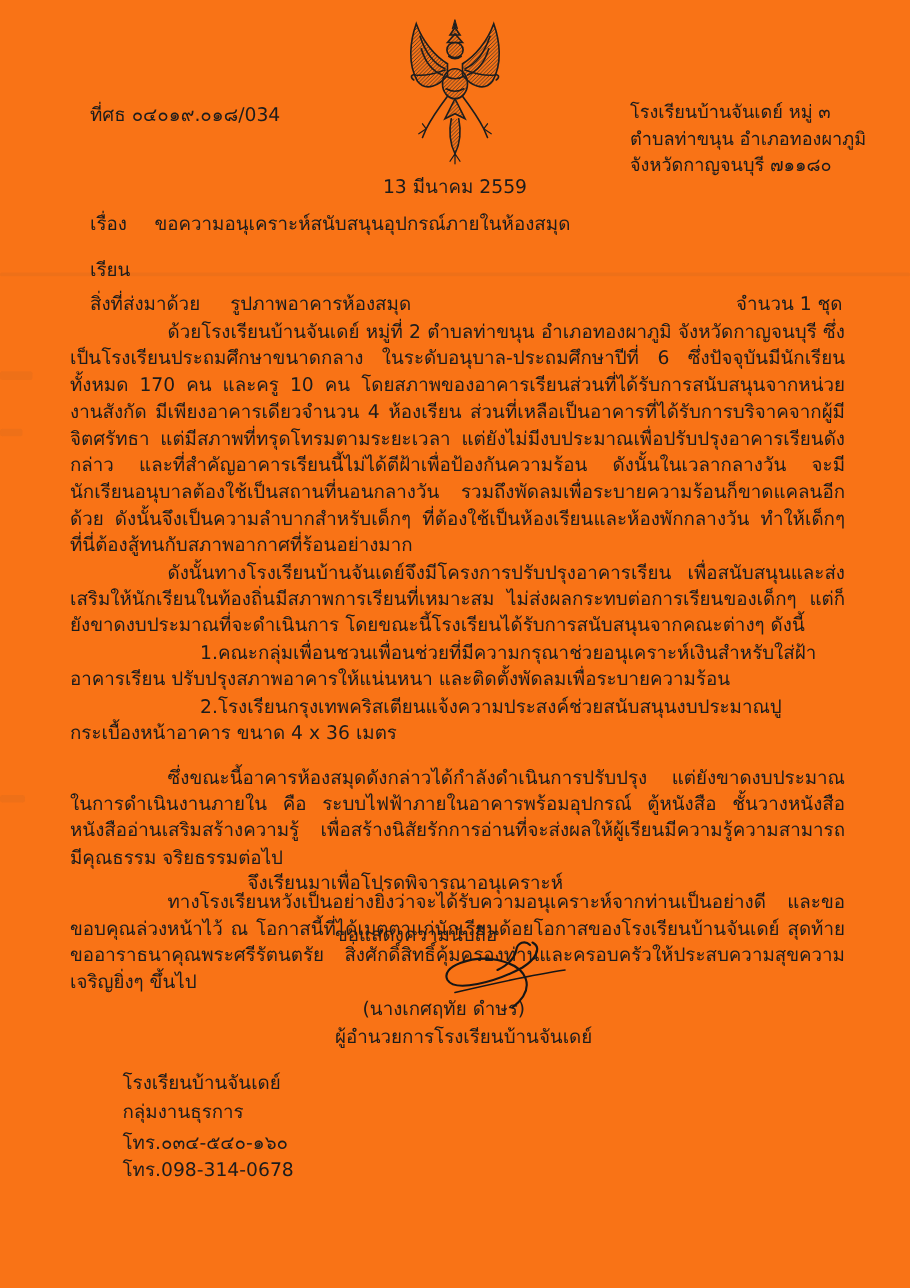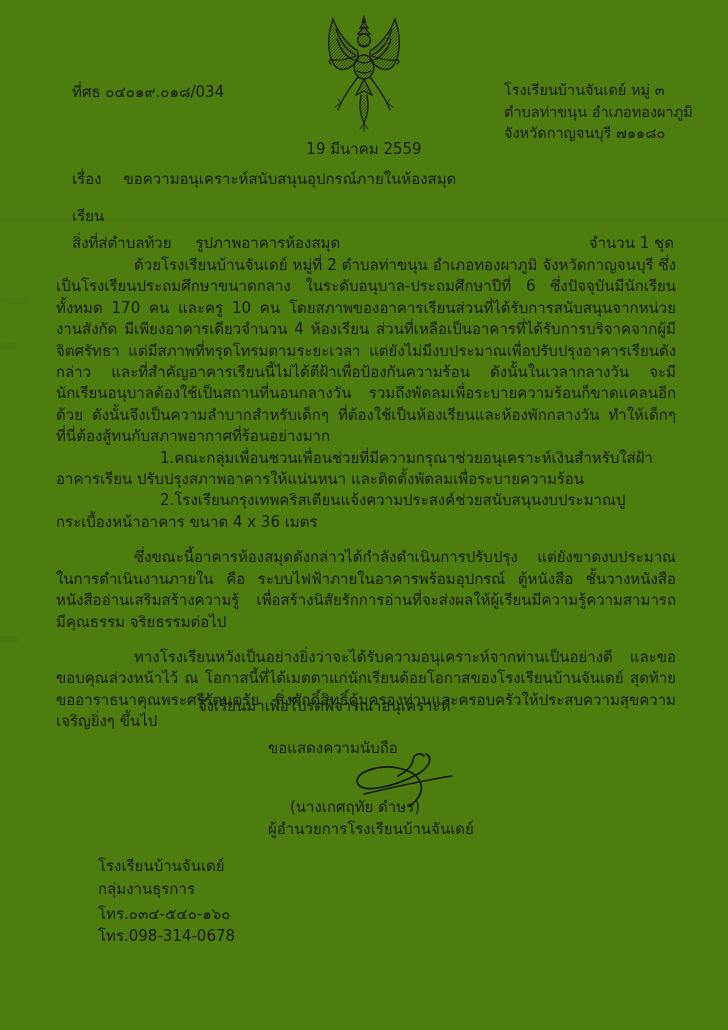"ที่ศธ ๐๔๐๑๙.๐๑๘/034" .page { background: #4d7c0f -> #f97316 }
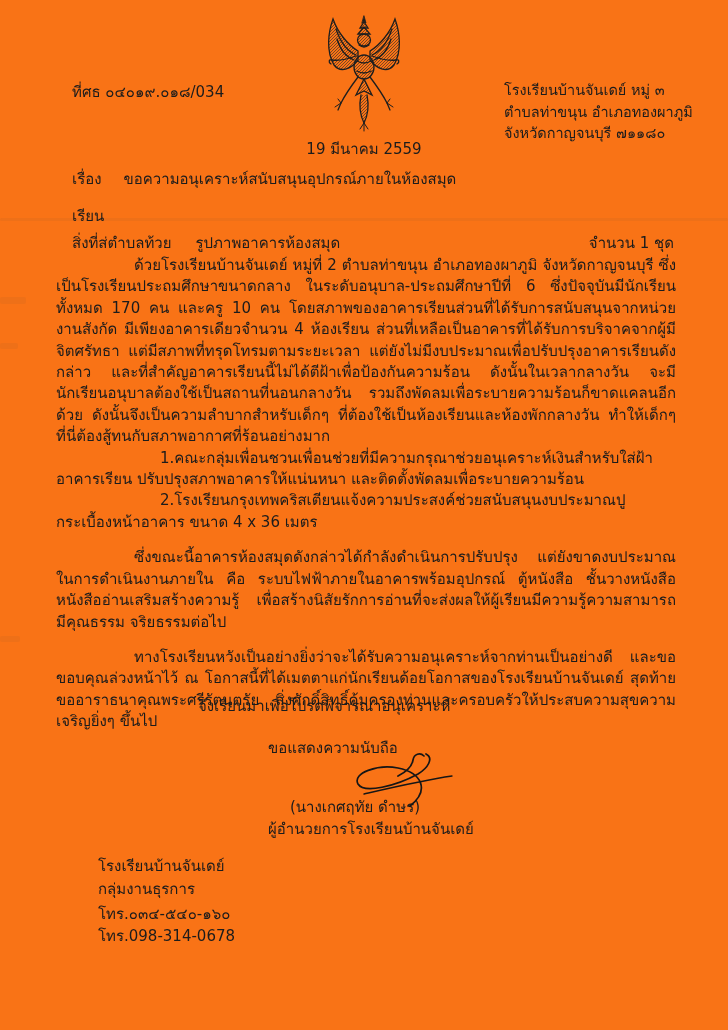"19 มีนาคม 2559" div.abs { text: 19 -> 13 }
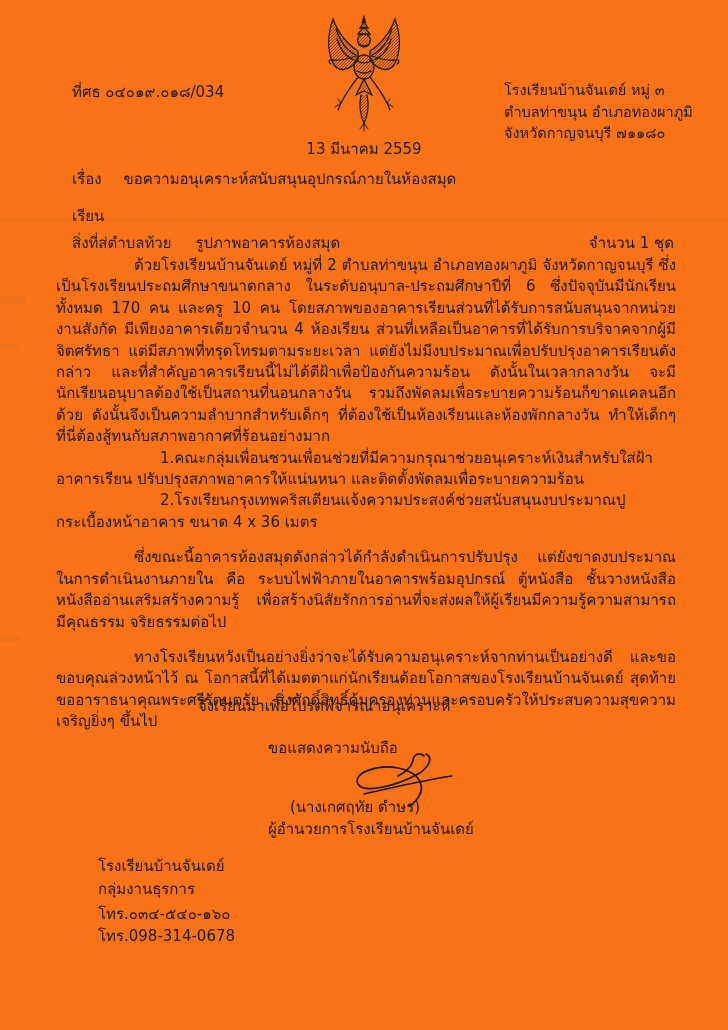"สิ่งที่ส่ตำบลท้วย" span { text: สิ่งที่ส่ตำบลท้วย -> สิ่งที่ส่งมาด้วย }
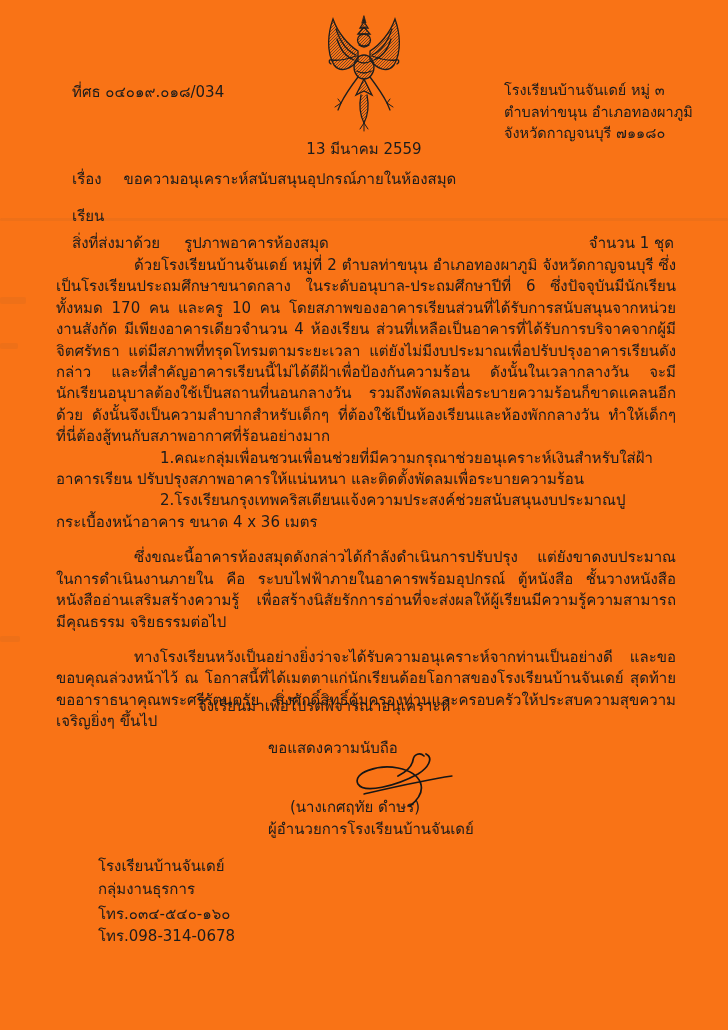"ดังนั้นทางโรงเรียนบ้านจันเดย์จึงมีโครงกา" p.para { html: none -> <p>ดังนั้นทางโรงเรียนบ้านจันเดย์จึงมีโครงการปรับปรุงอาคารเรียน เพื่อสนับสนุนและส่งเสริมให้นักเรียนในท้องถิ่นมีสภาพการเรียนที่เหมาะสม ไม่ส่งผลกระทบต่อการเรียนของเด็กๆ แต่ก็ยังขาดงบประมาณที่จะดำเนินการ โดยขณะนี้โรงเรียนได้รับการสนับสนุนจากคณะต่างๆ ดังนี้</p> }
